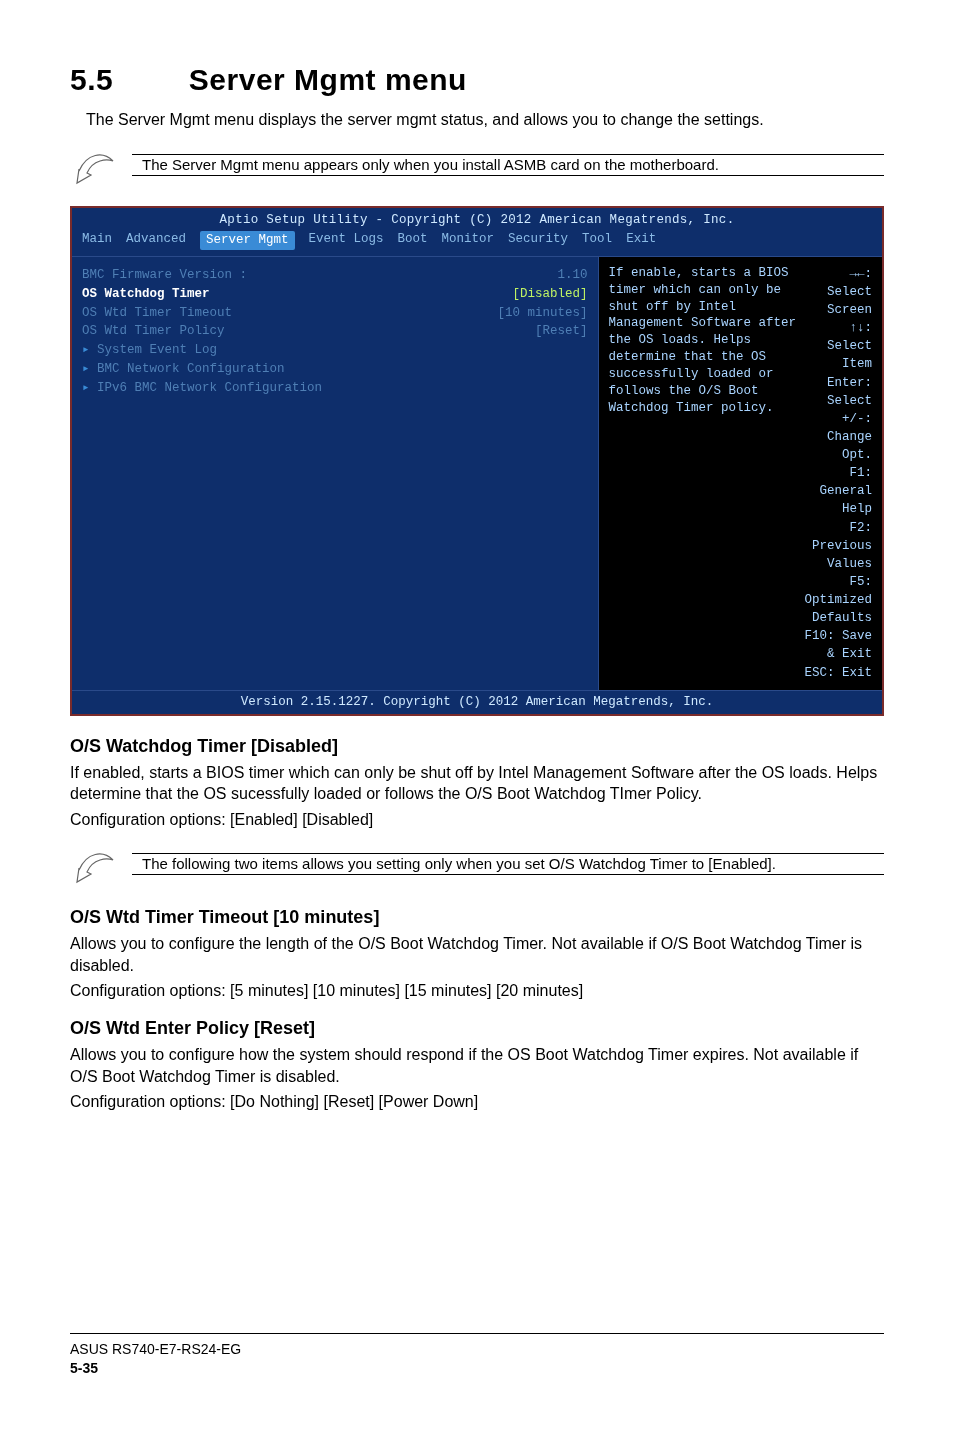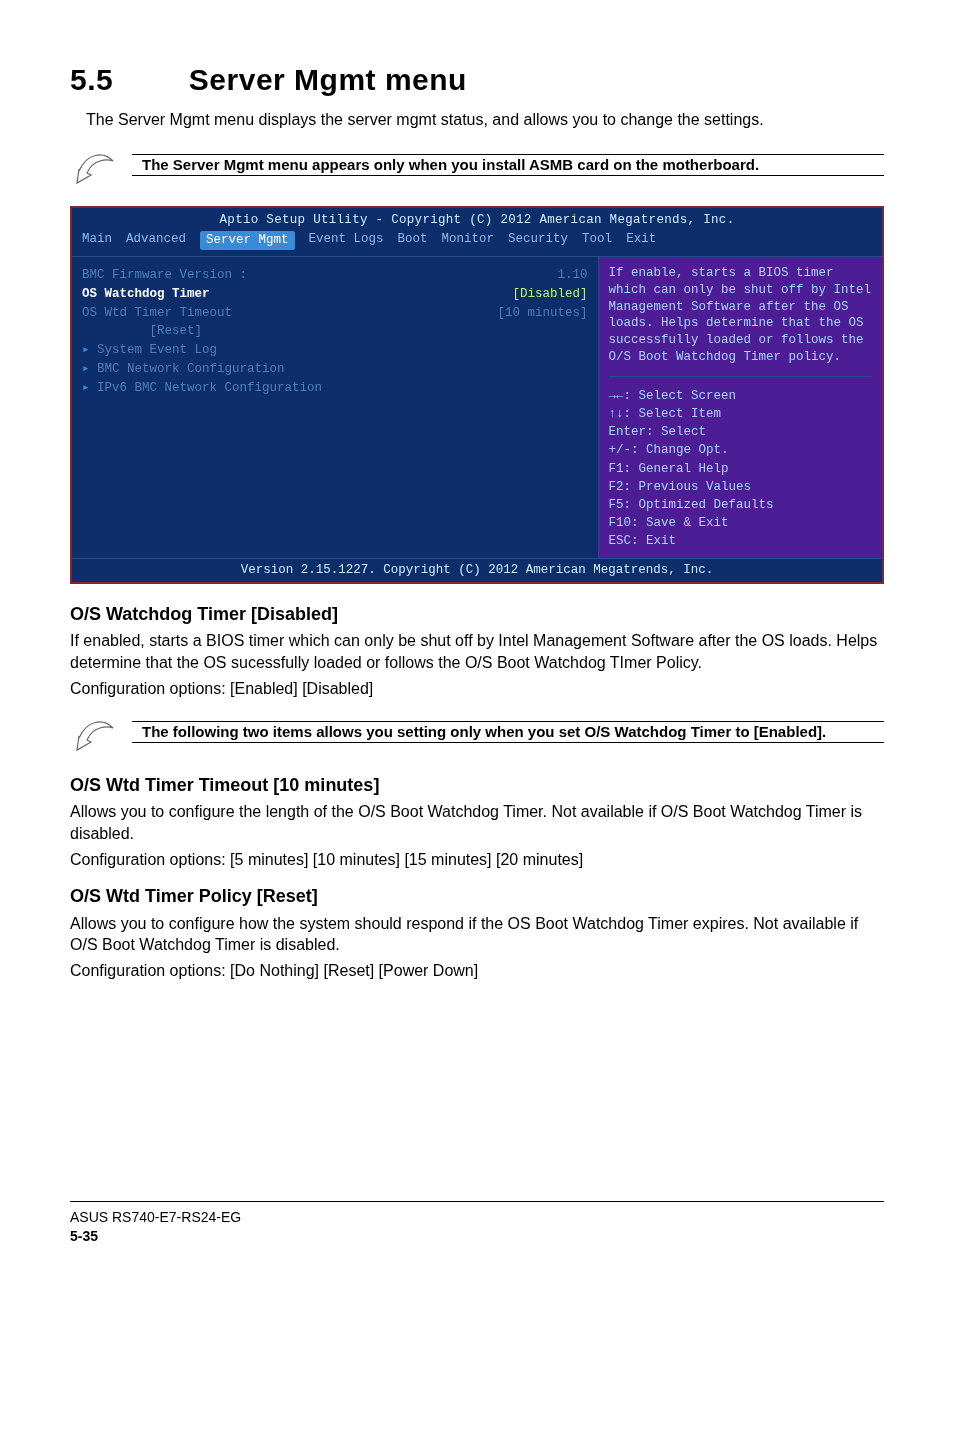"The Server Mgmt menu appears" .note-text { font-weight: bold -> none }
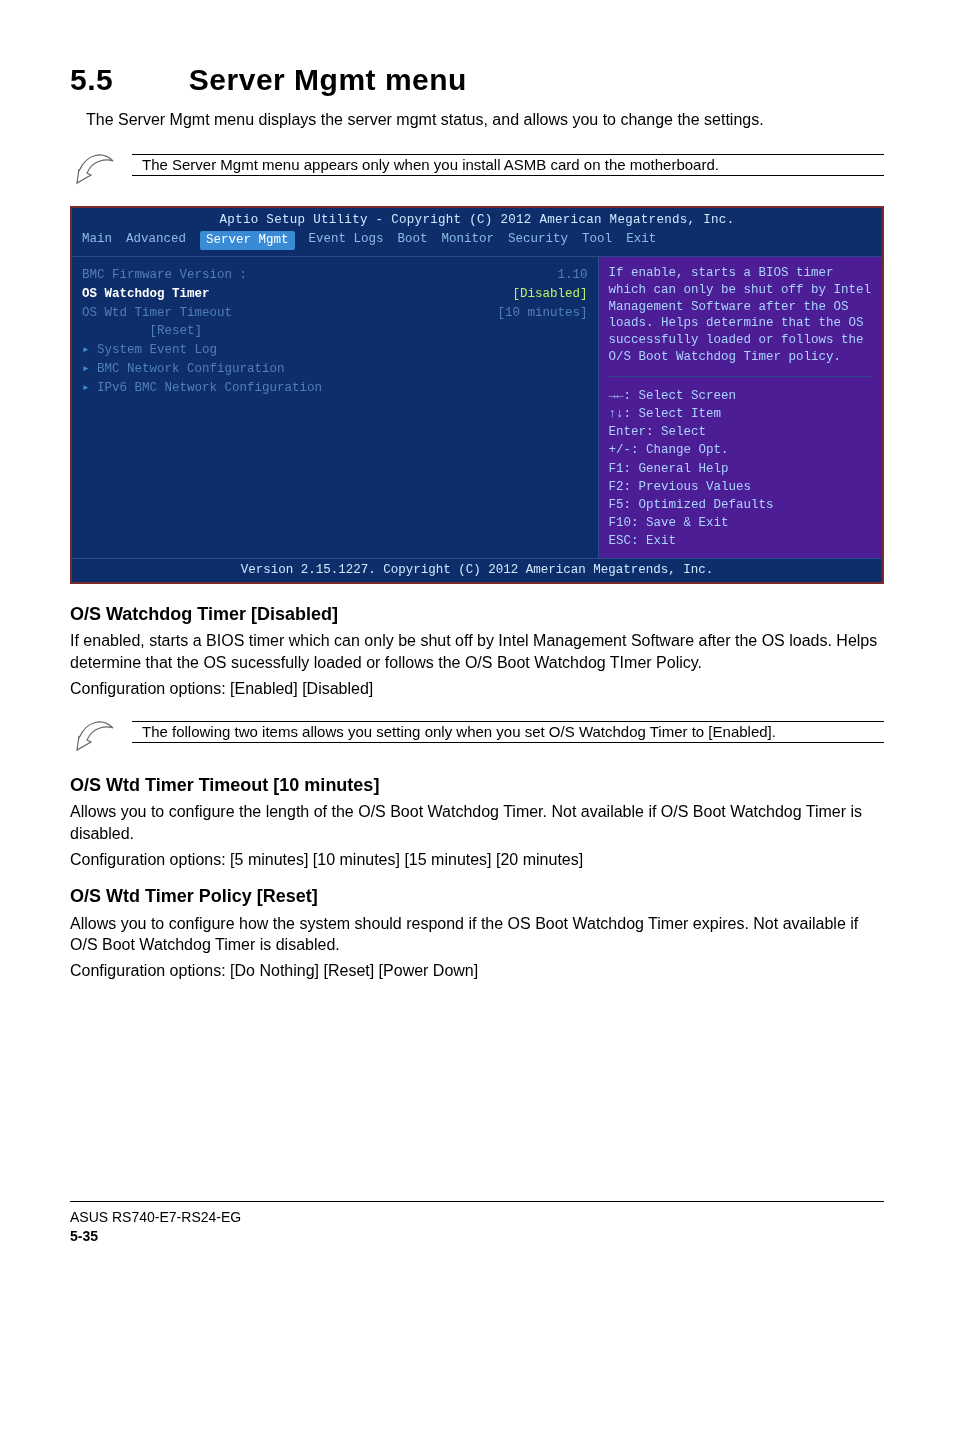"If enable, starts a BIOS" .bios .right { background: #4c1d95 -> #000000; flex-direction: column -> row }
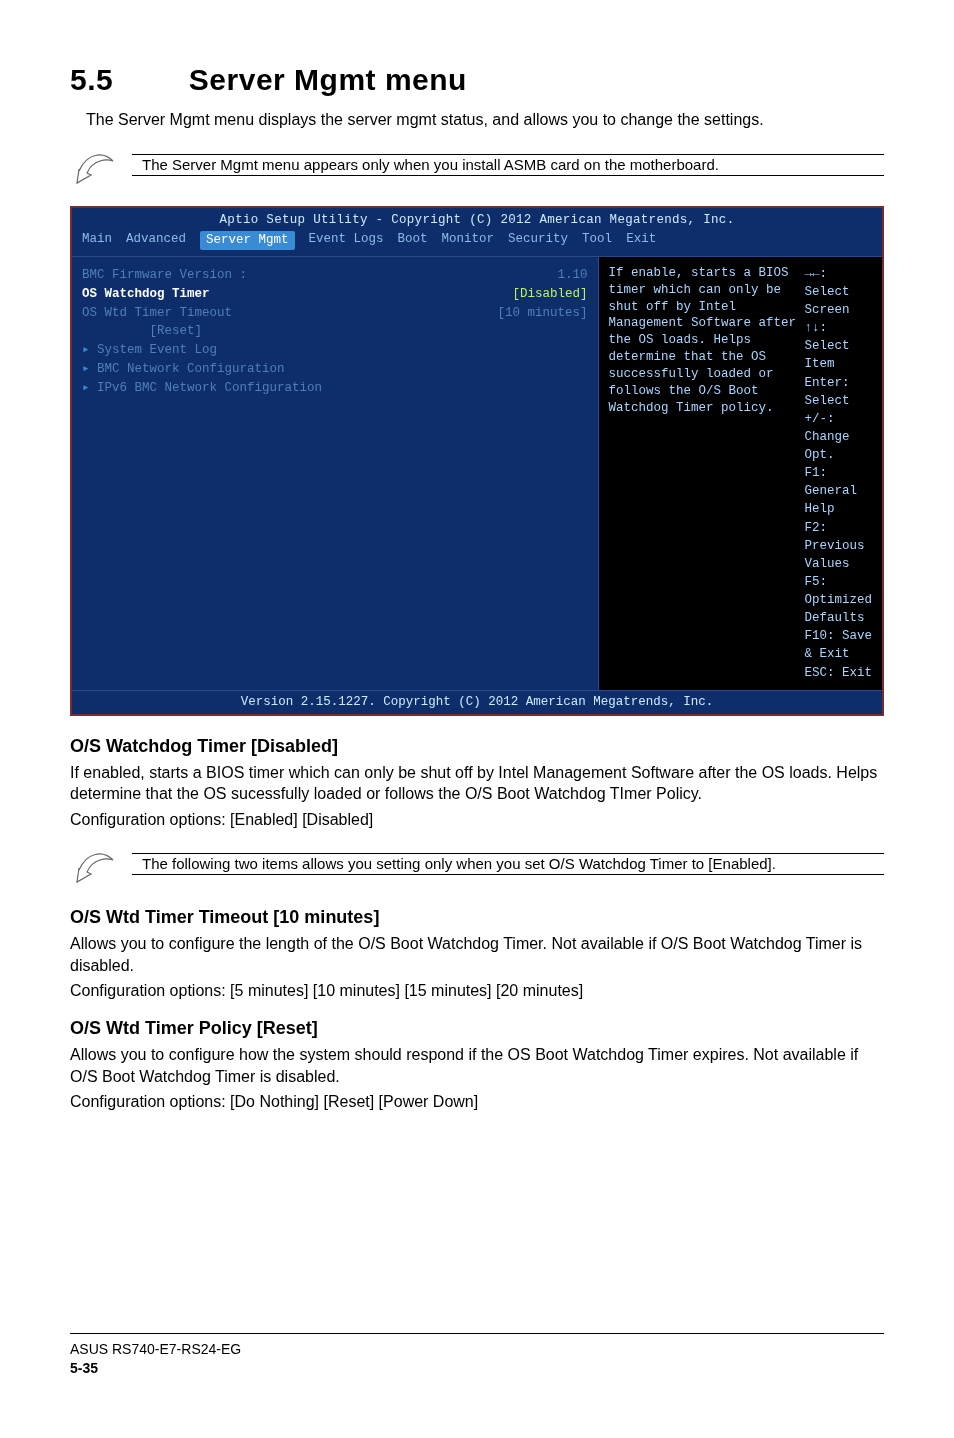"→←: Select Screen" .bios .keys { text-align: none -> right }
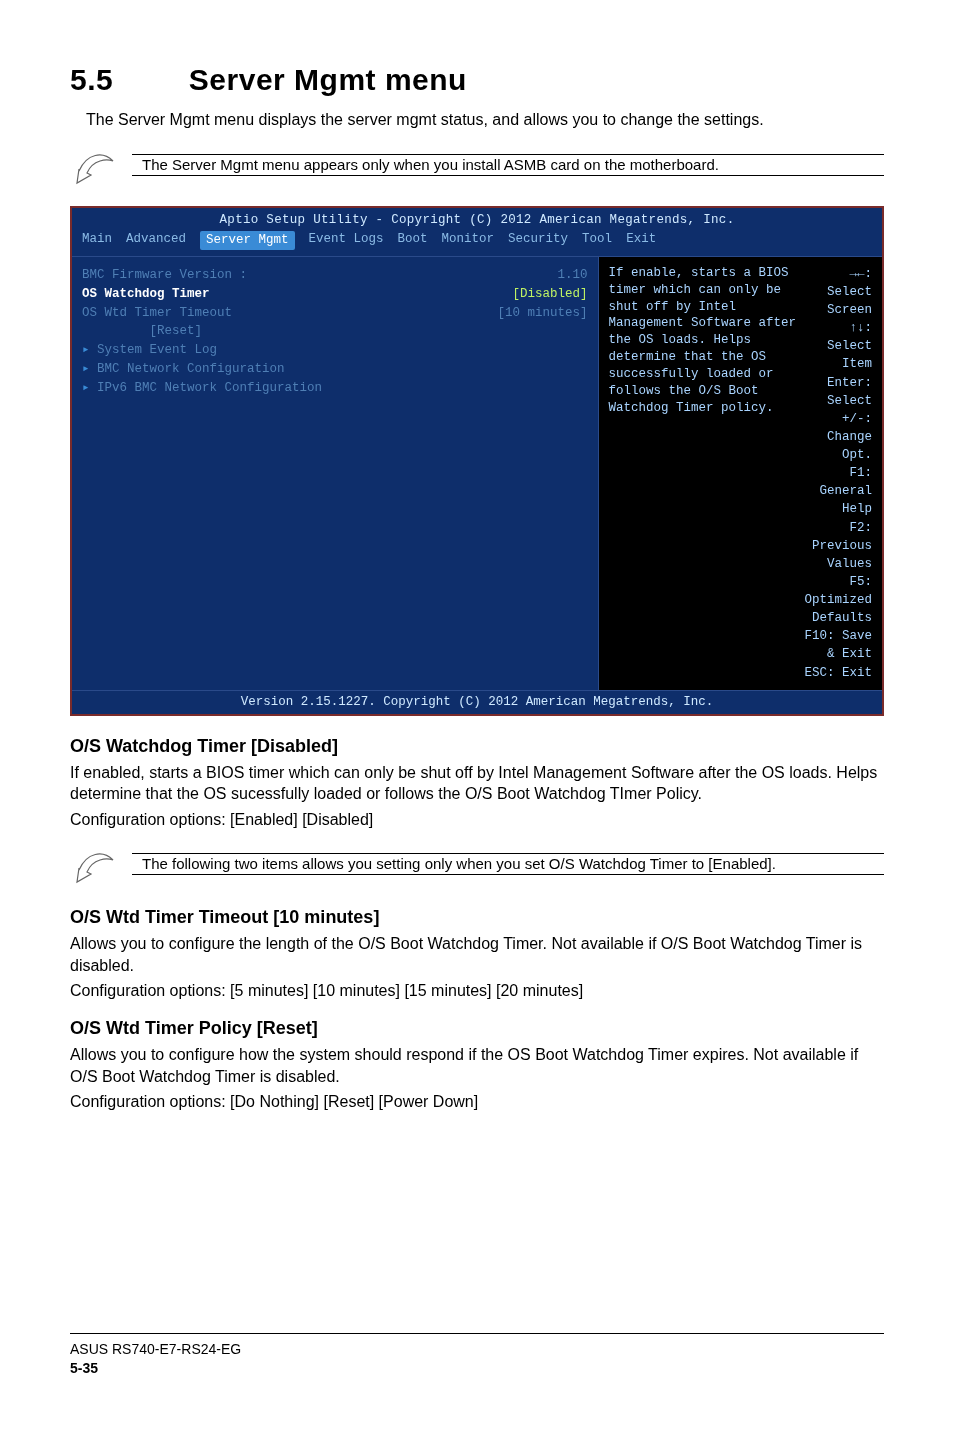"OS Wtd Timer Policy" span.label { html: none -> <span>OS Wtd Timer Policy</span> }
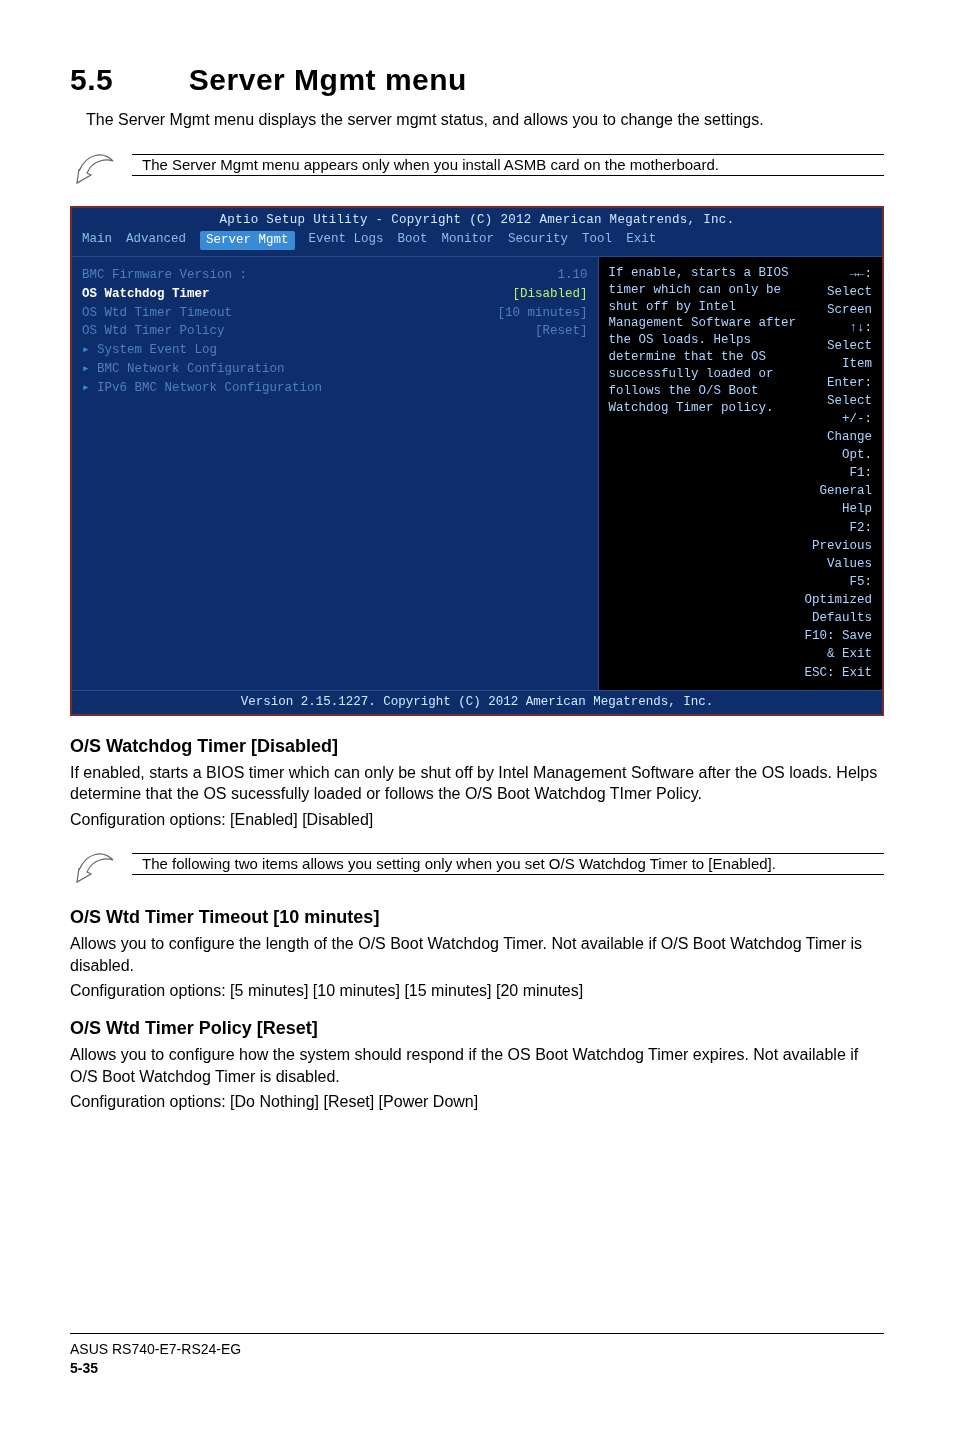"O/S Wtd Timer Policy [Reset]" h2.opt-title { text: Timer -> Enter }
